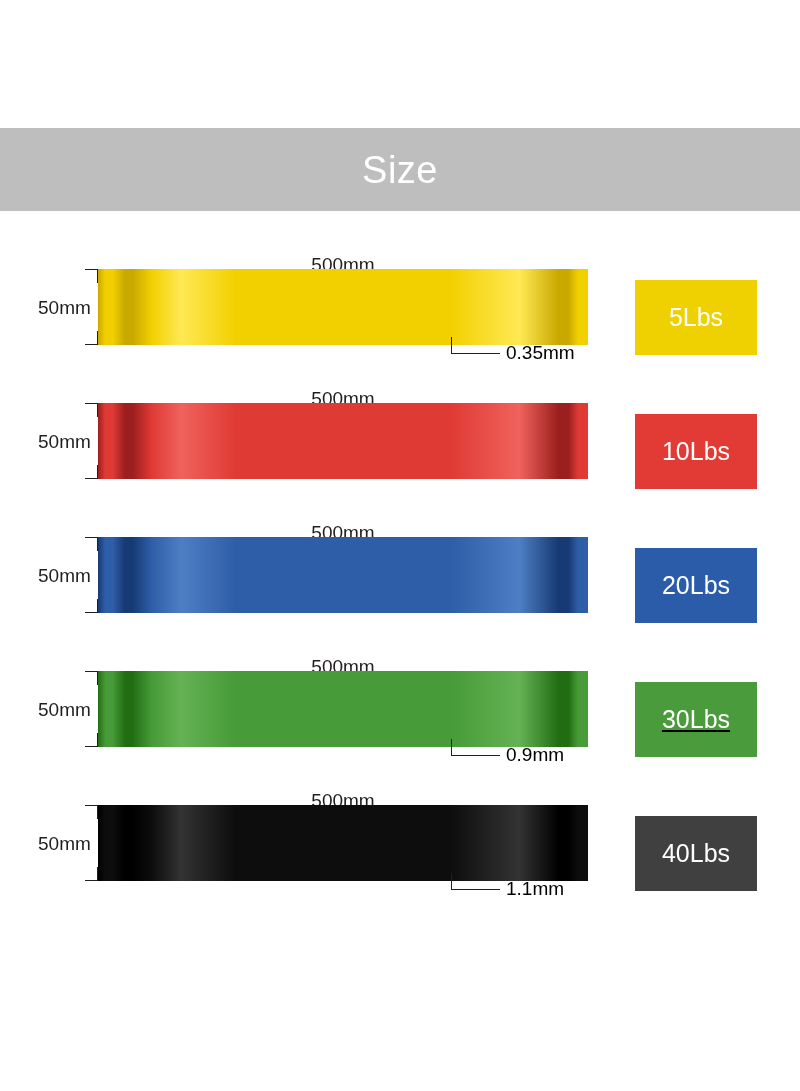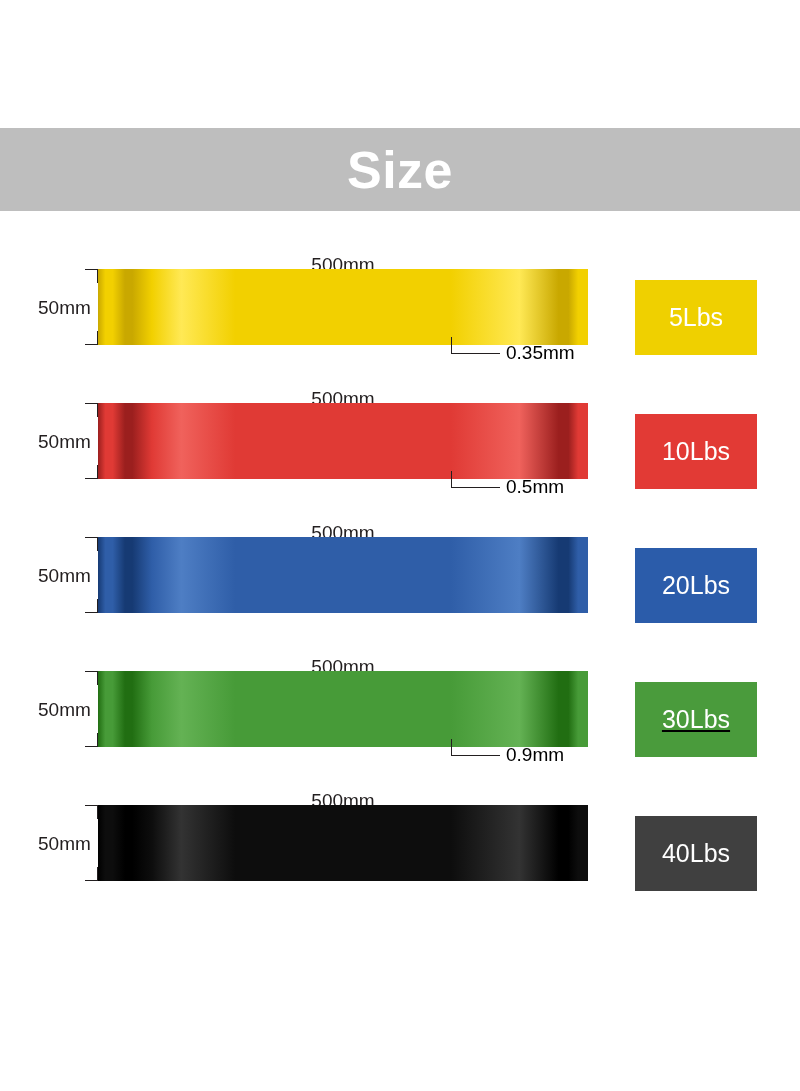"Size" .header-title { font-size: 52px -> 38px; font-weight: 700 -> 400 }
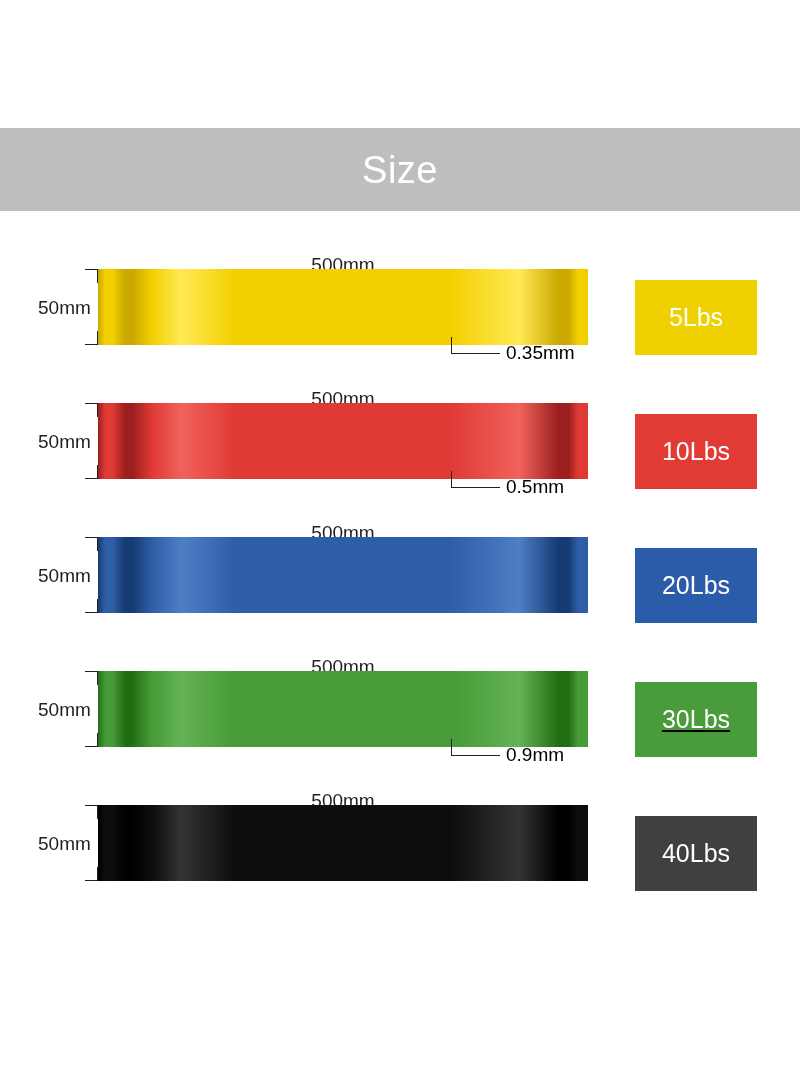"0.5mm" div.thick-dim { html: <div> <div></div> <div></div> <span>0.5mm</span> </div> -> none }
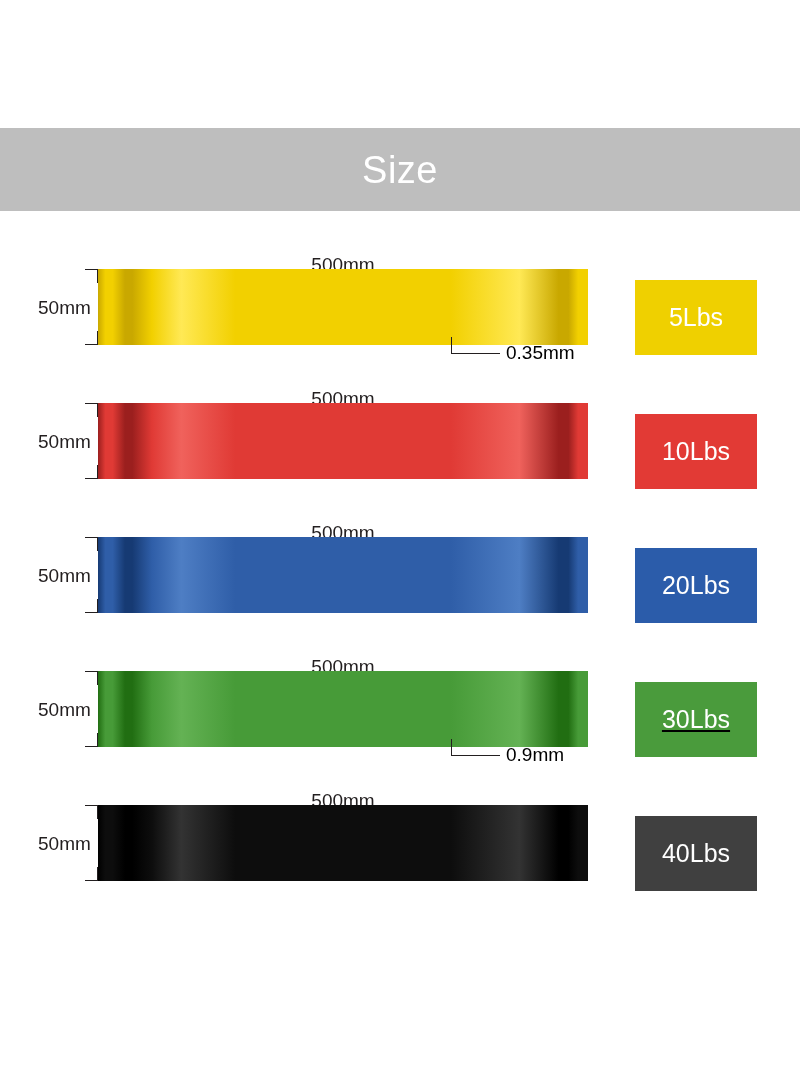"1.1mm" div.thick-dim { html: none -> <div> <div></div> <div></div> <span>1.1mm</span> </div> }
